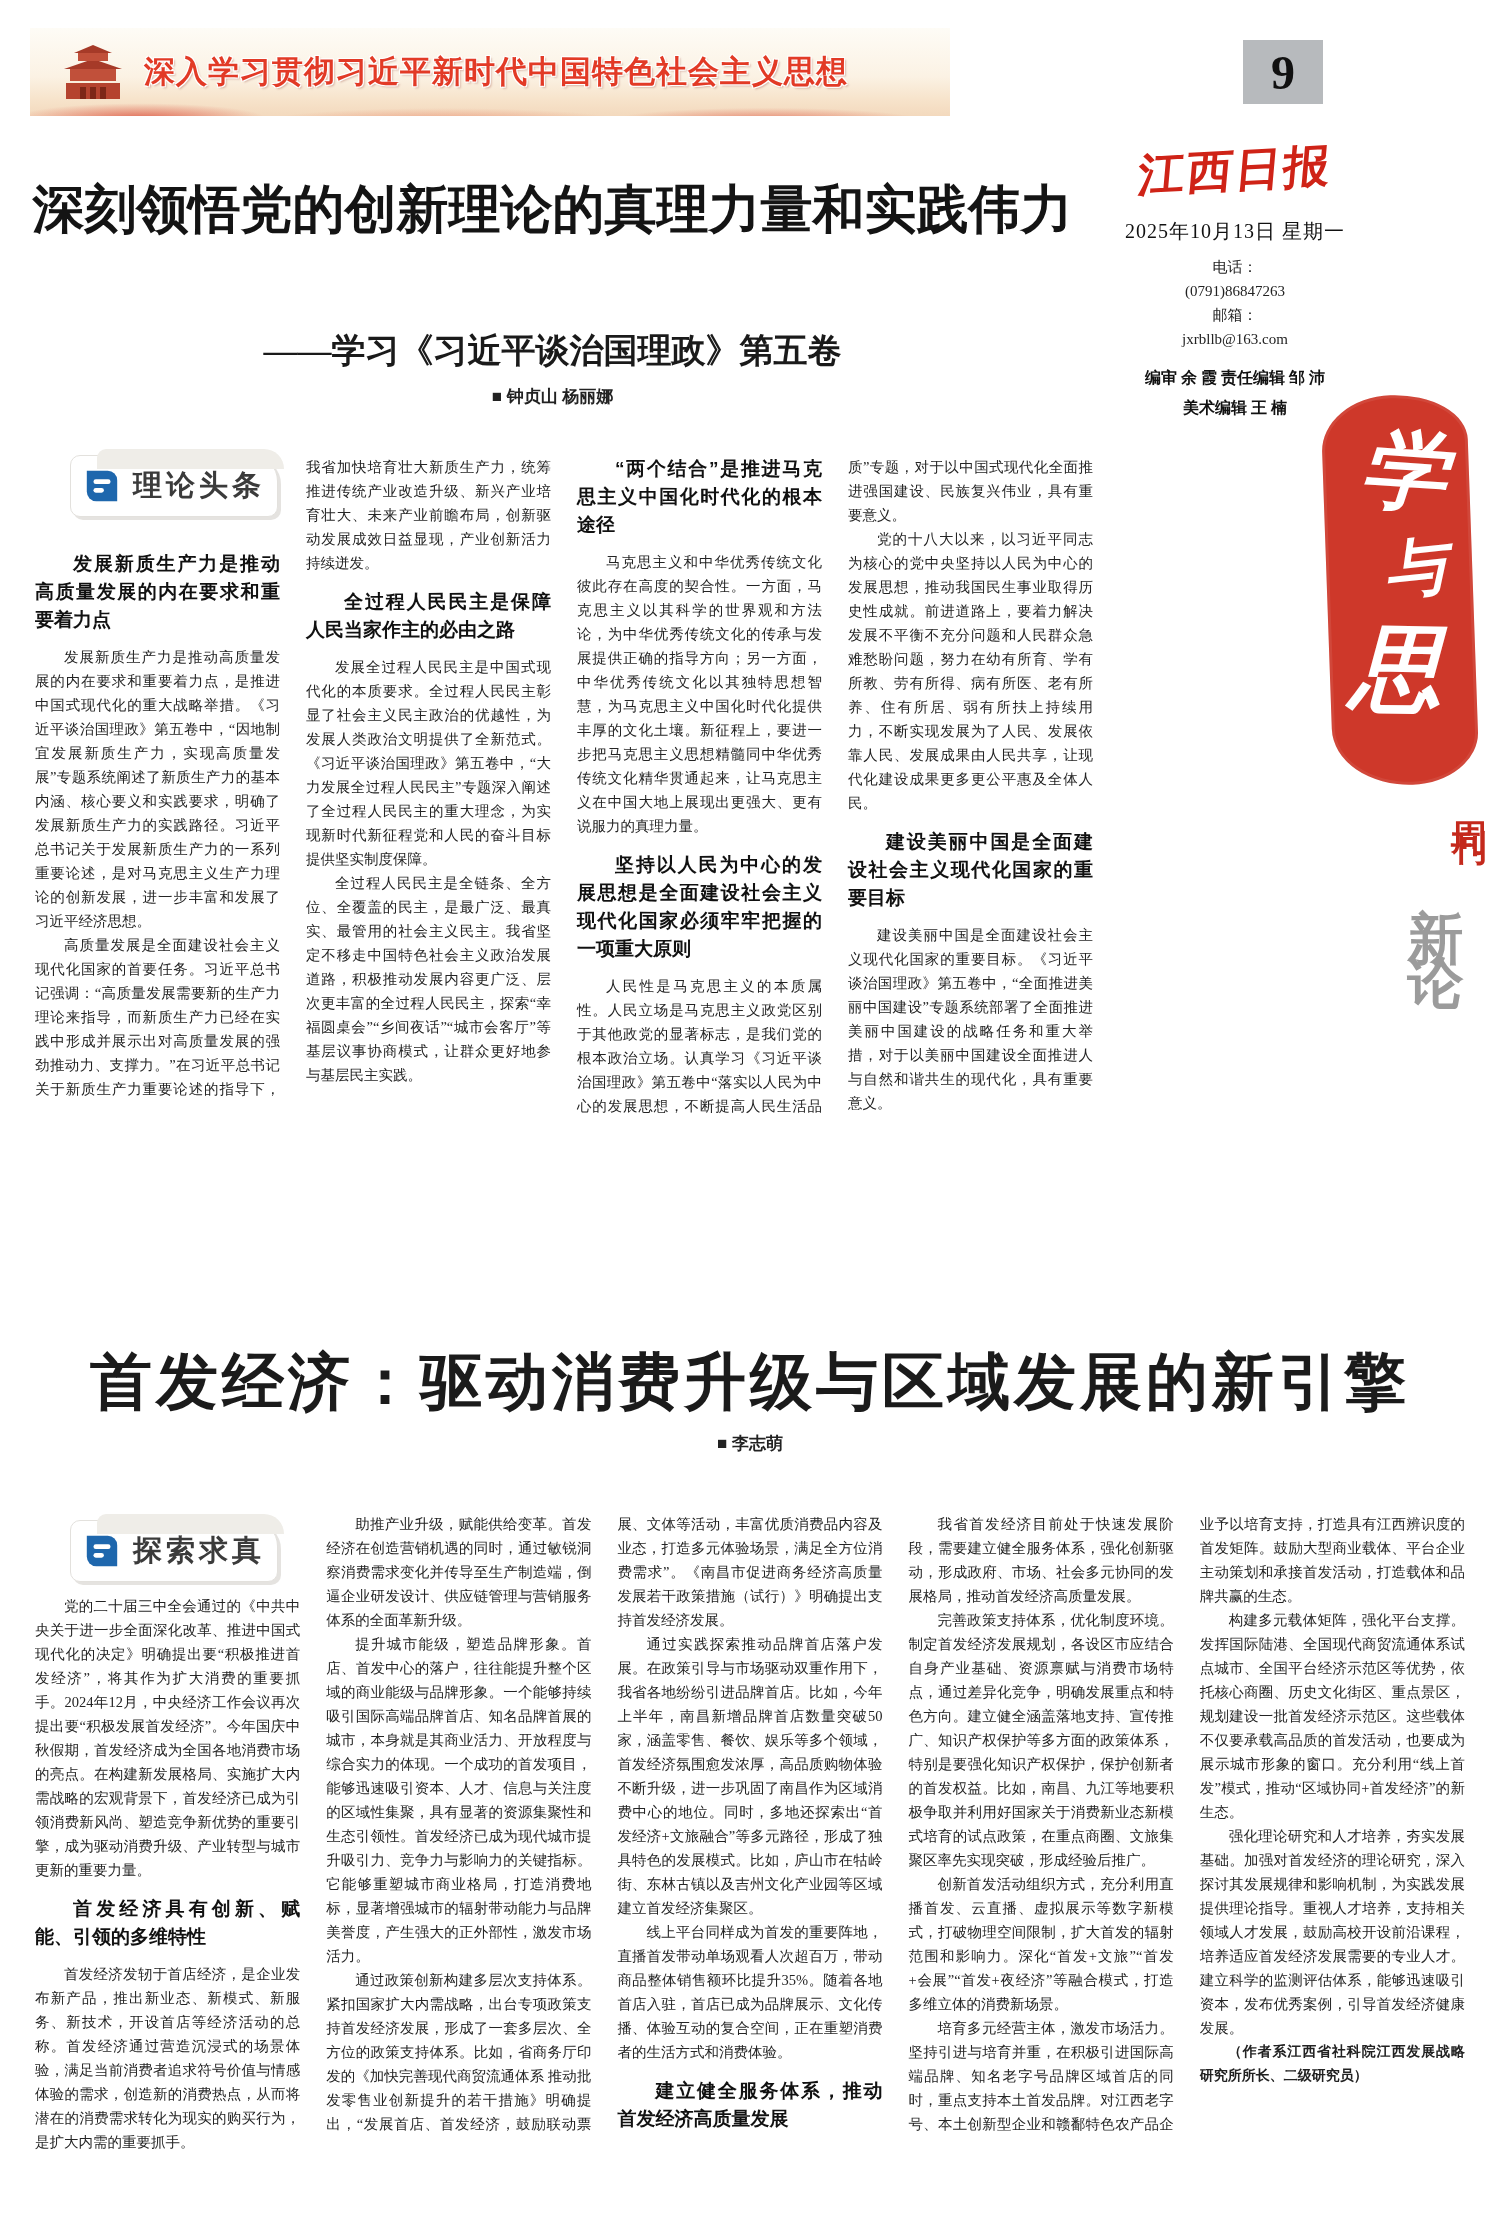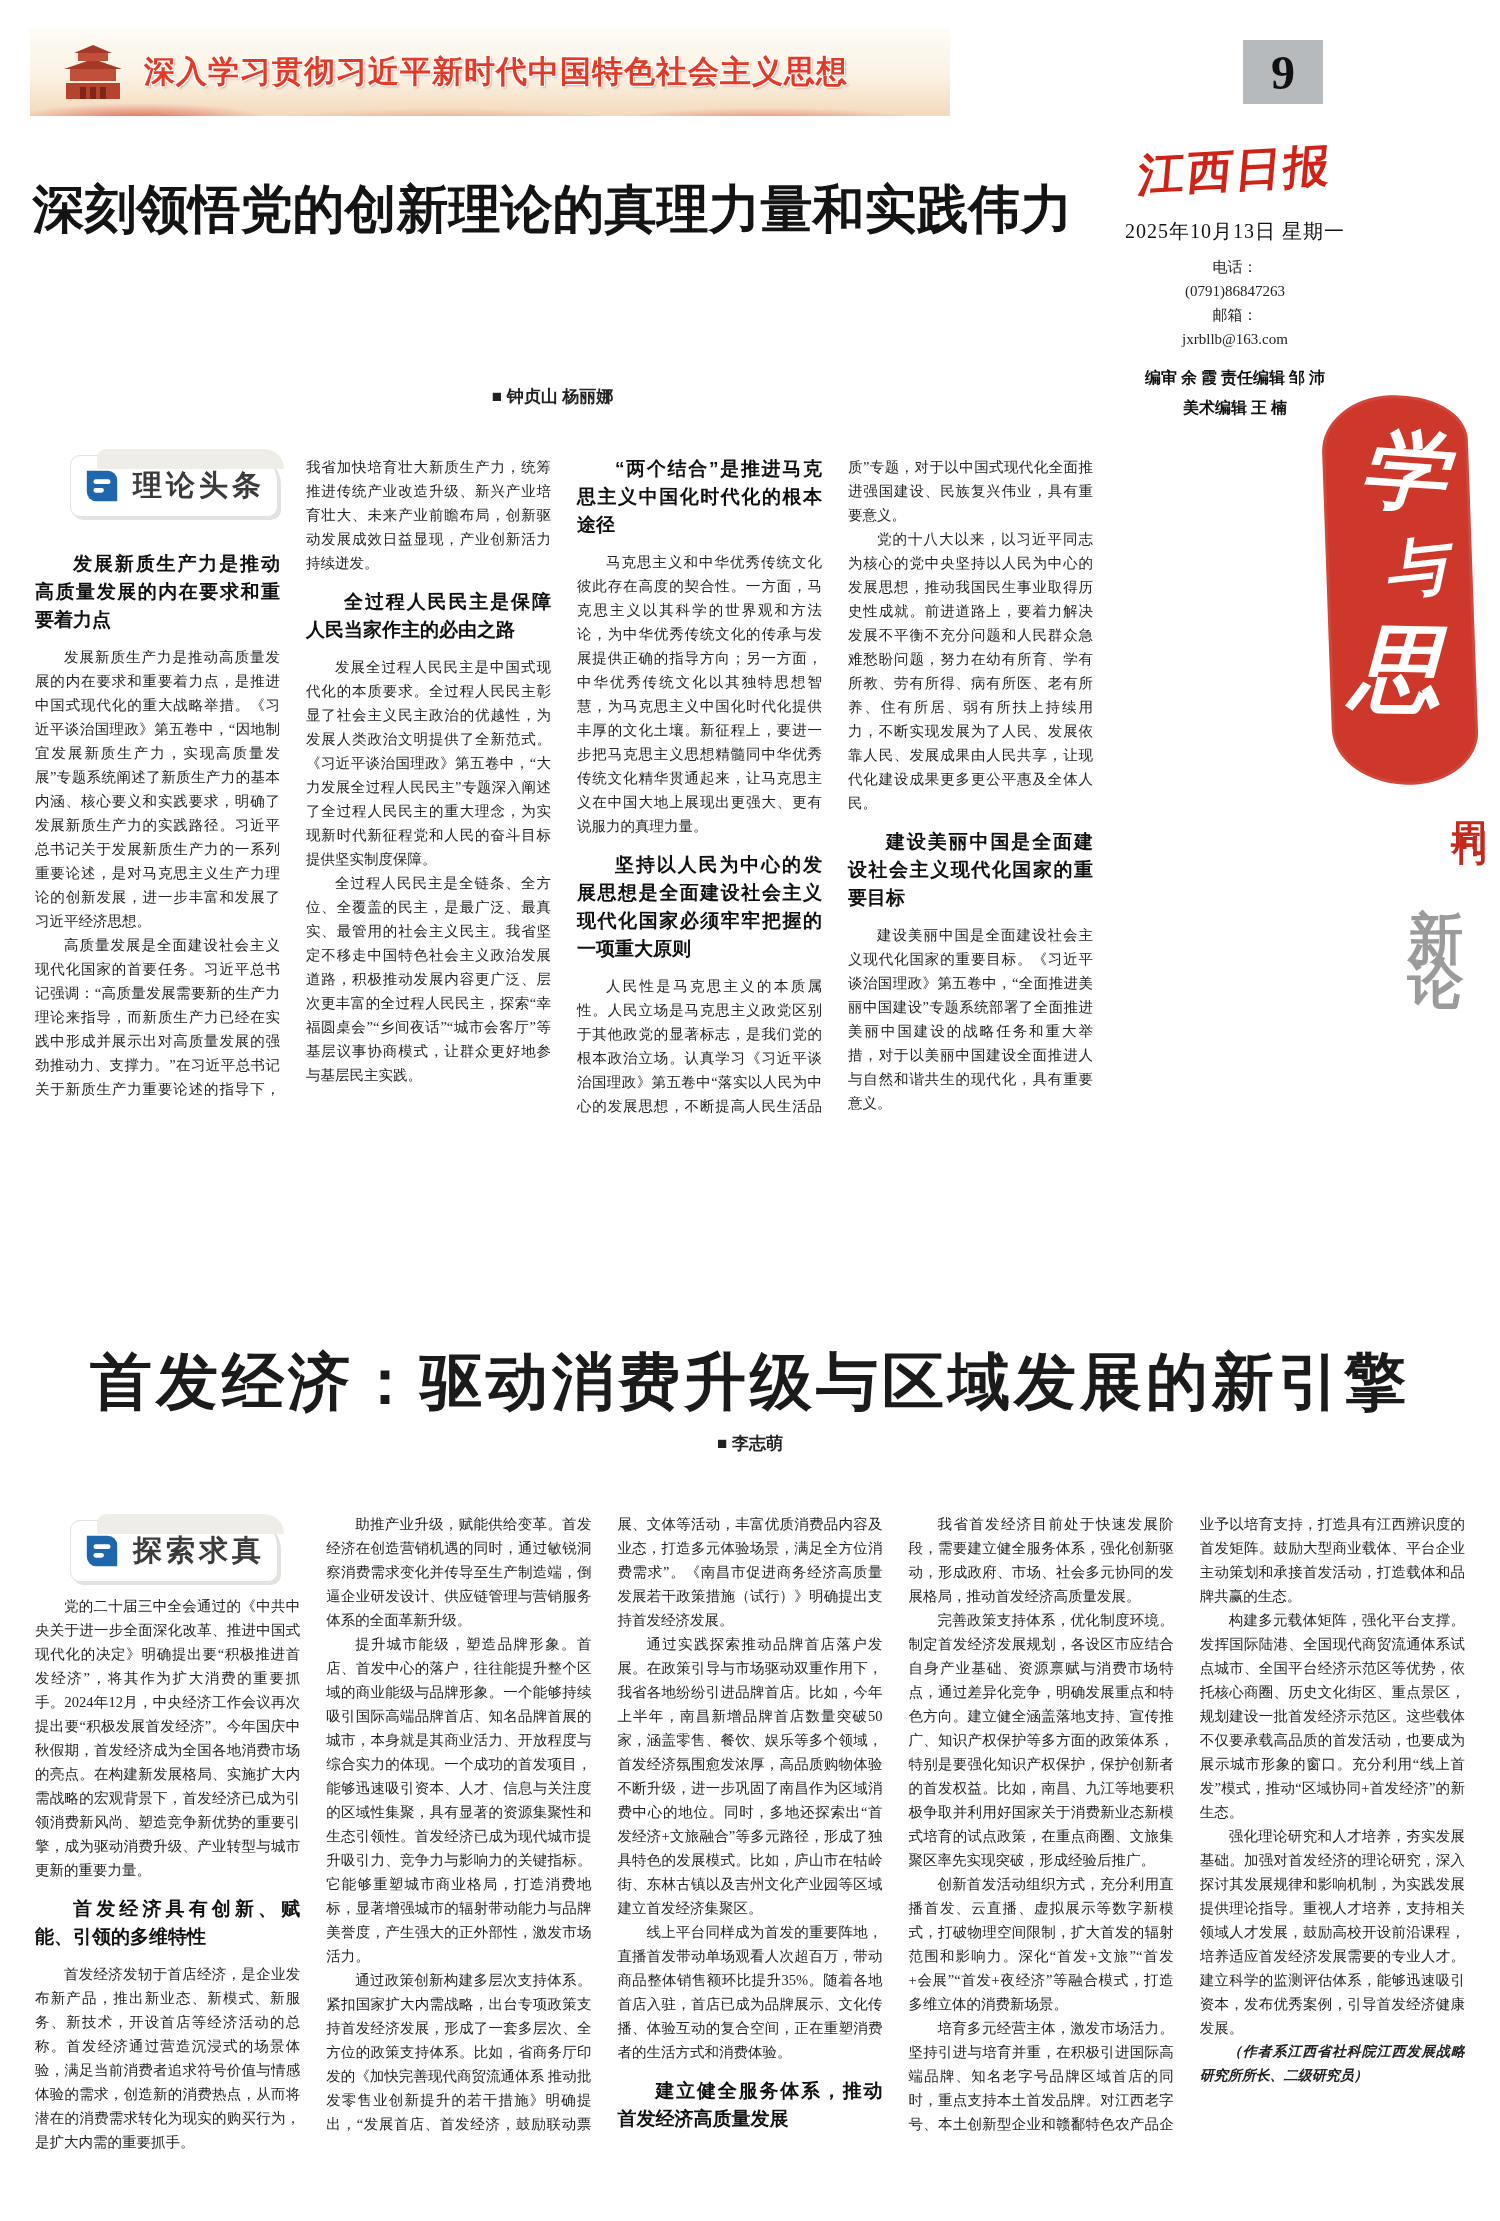"——学习《习近平谈治国理政》第五卷" h2.a1-sub { html: none -> <h2>——学习《习近平谈治国理政》第五卷</h2> }
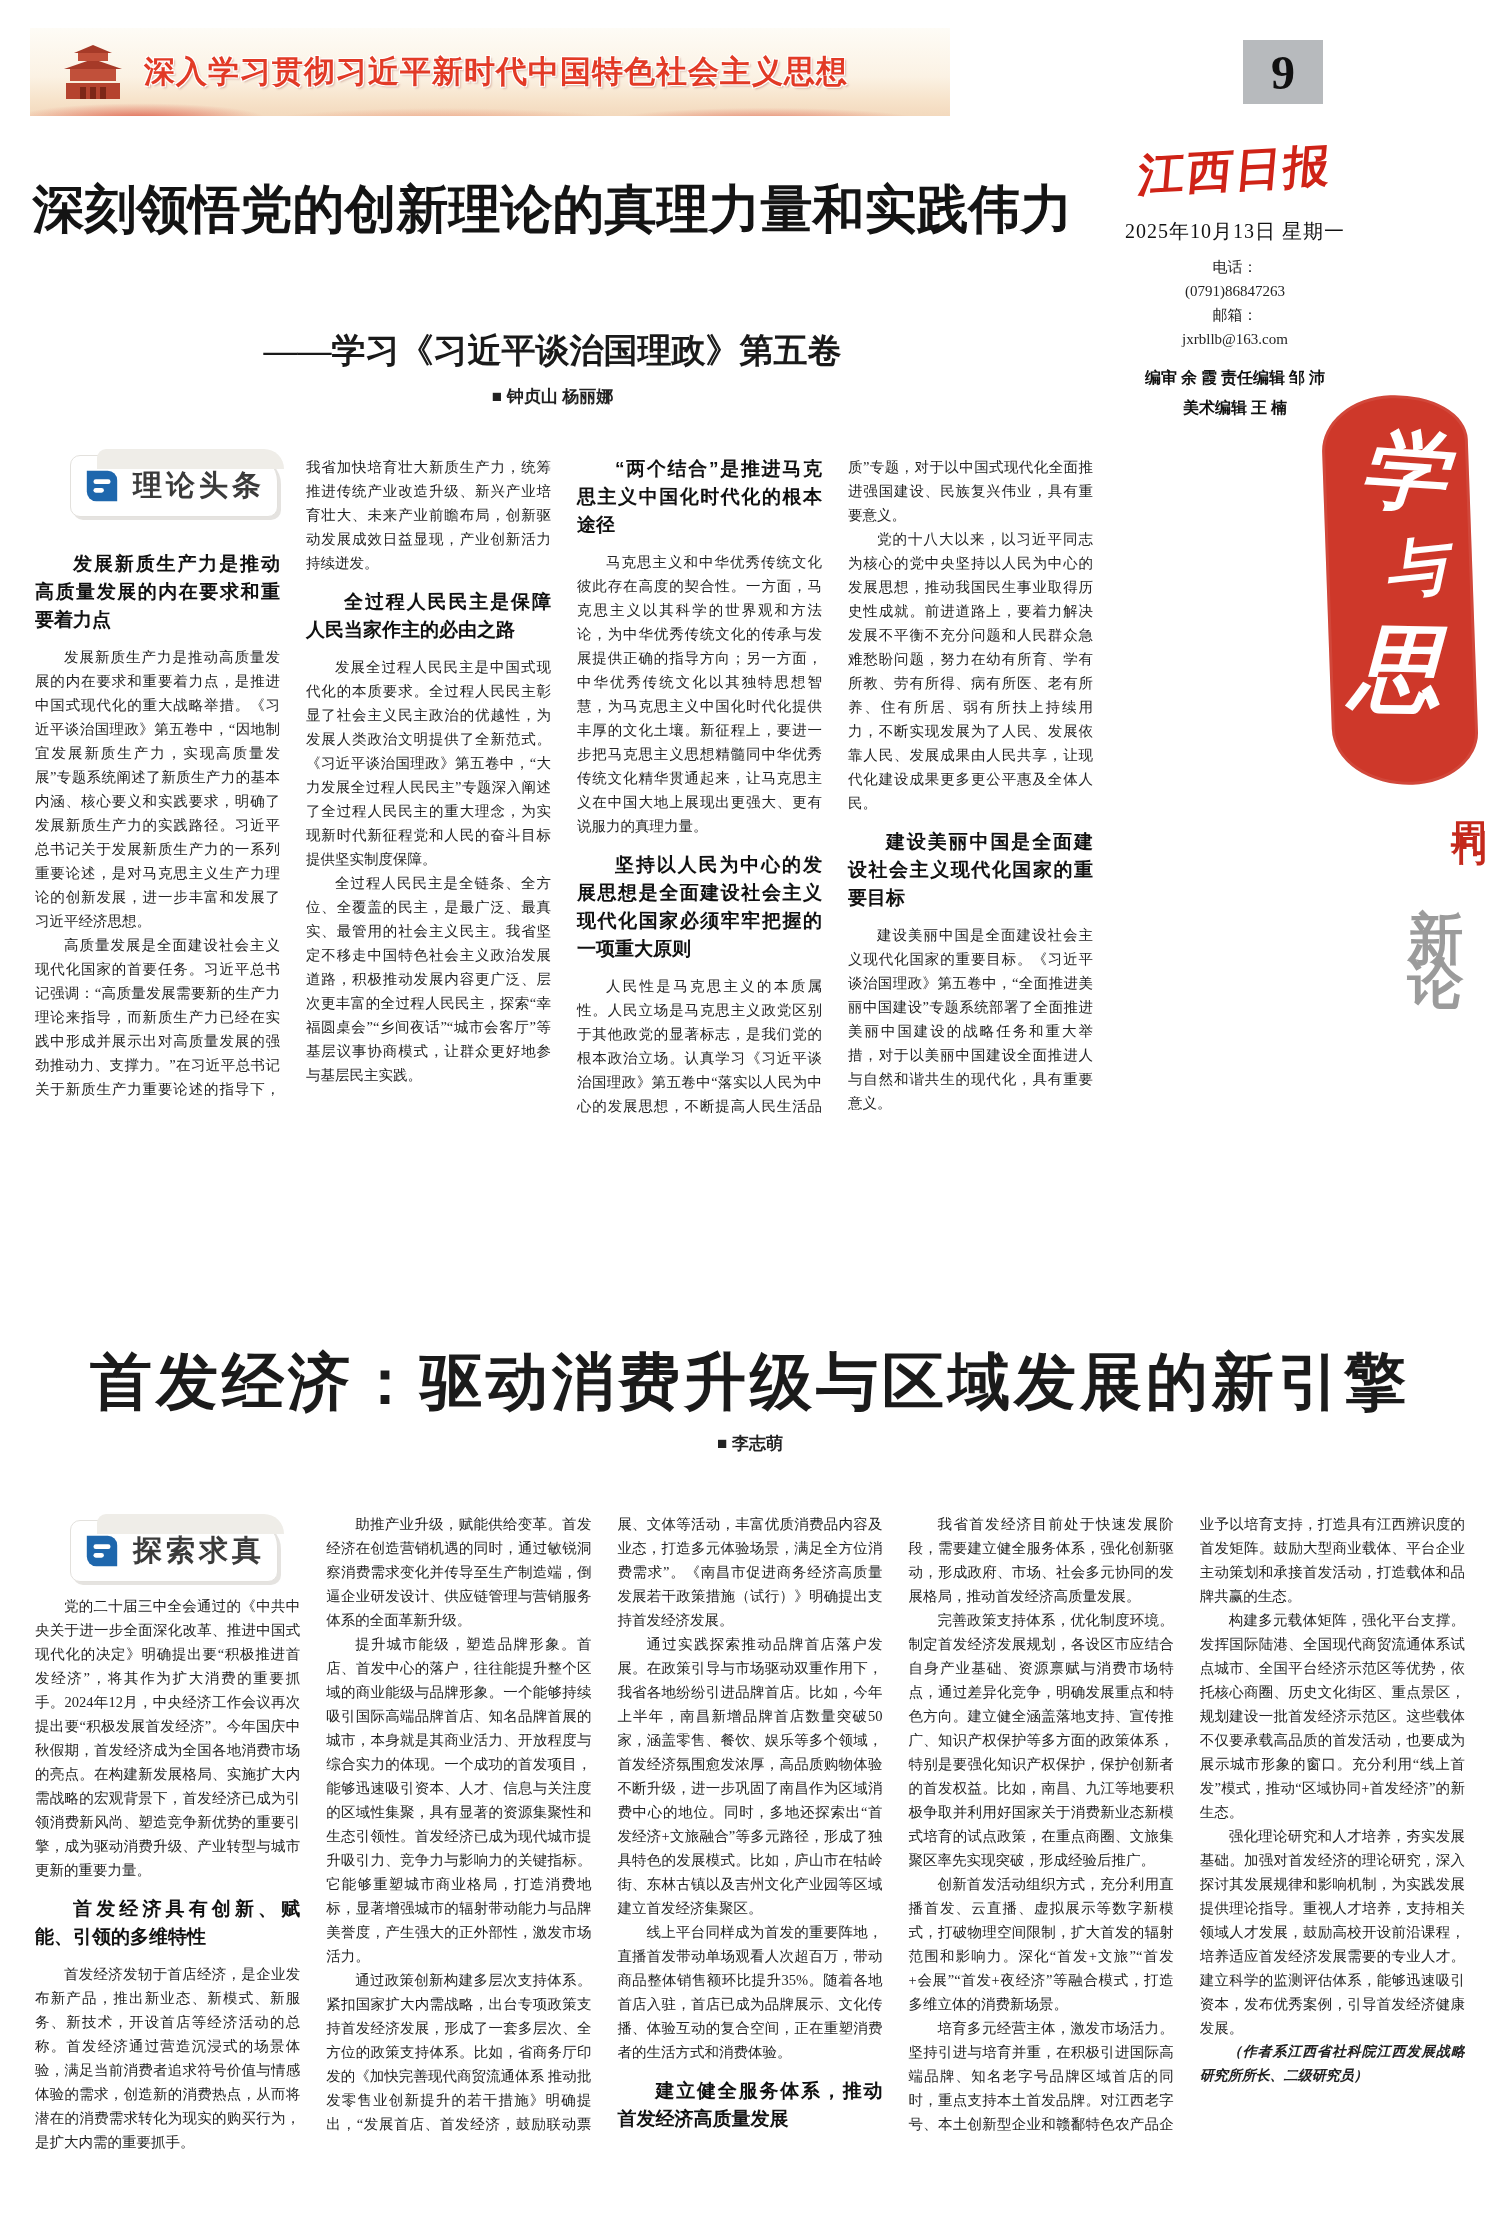"（作者系江西省社科院江西发展战略研究所所长、二级研究员）" .credit { font-style: italic -> none }
